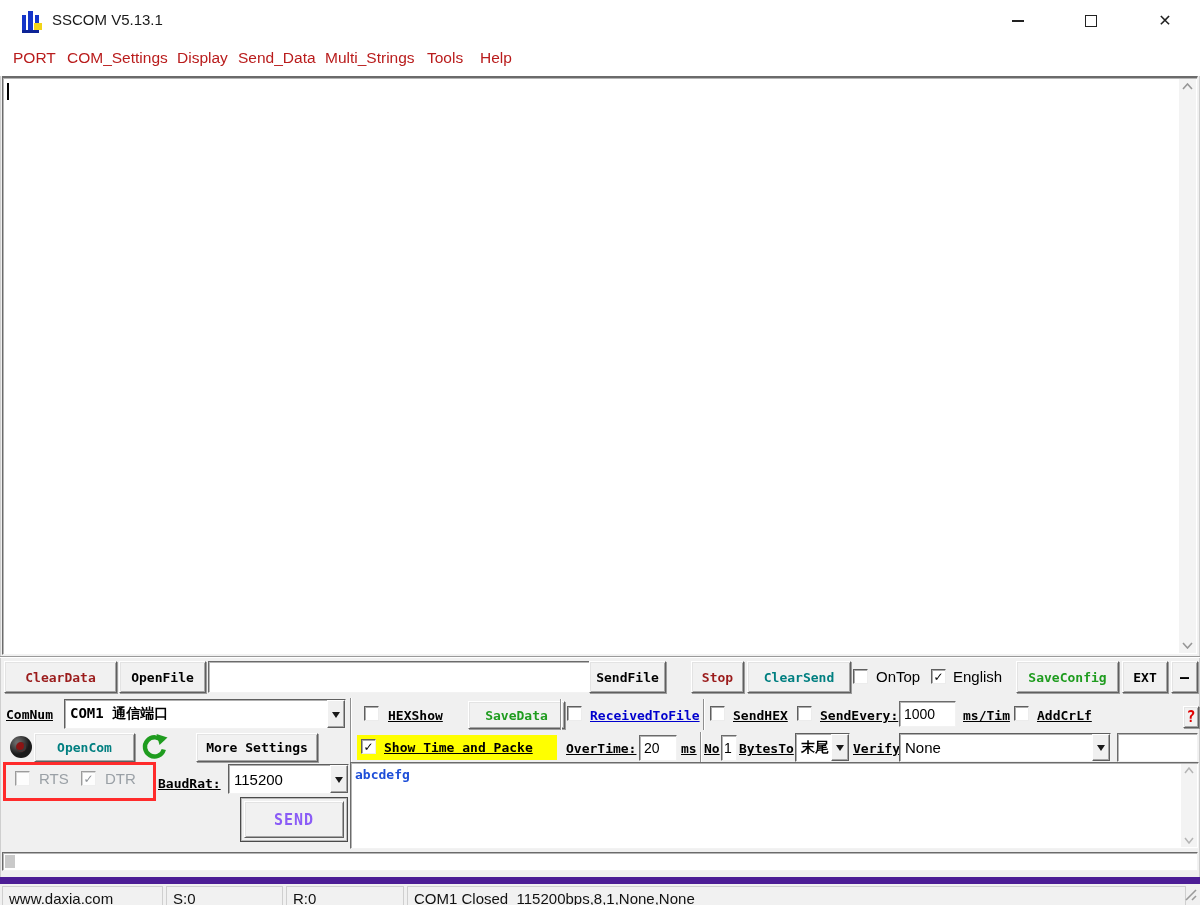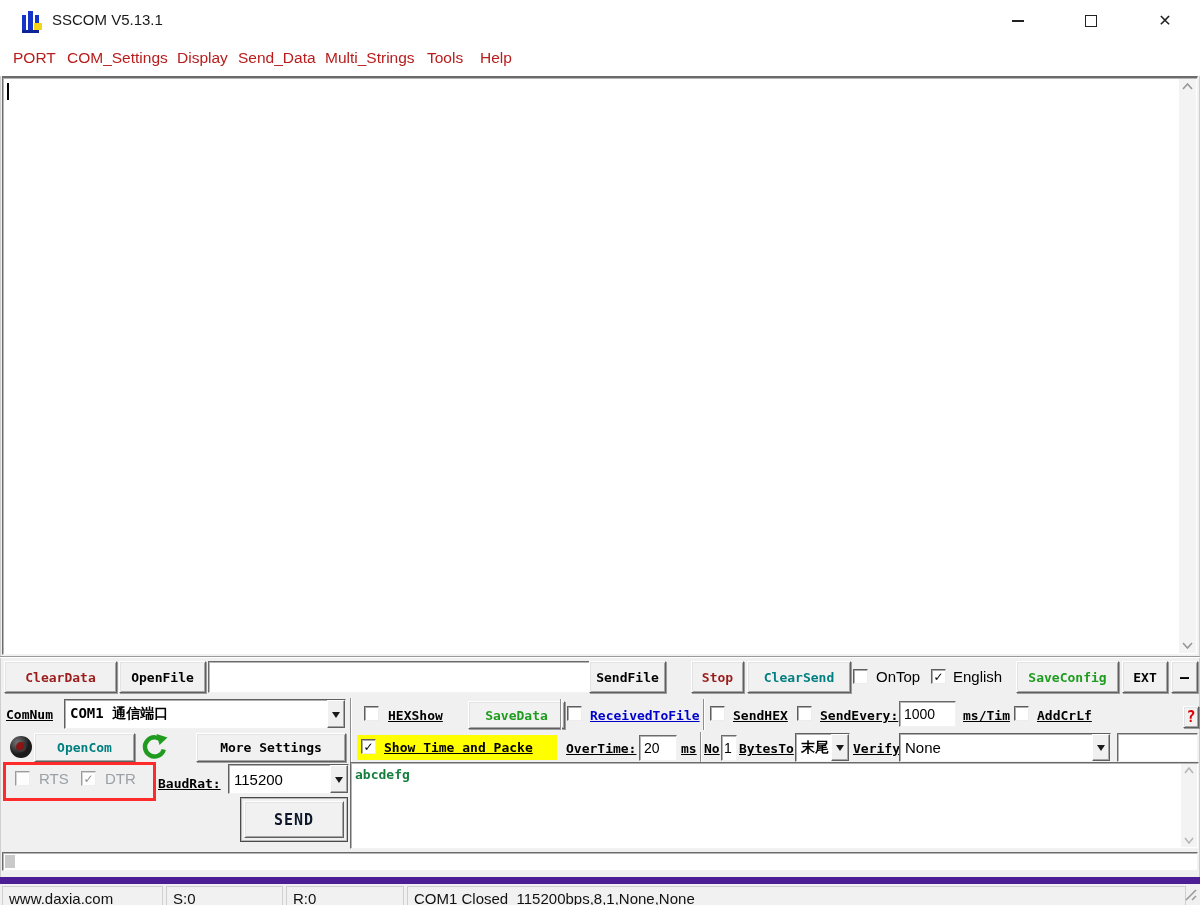"More Settings" div.btn { width: 150px -> 122px }
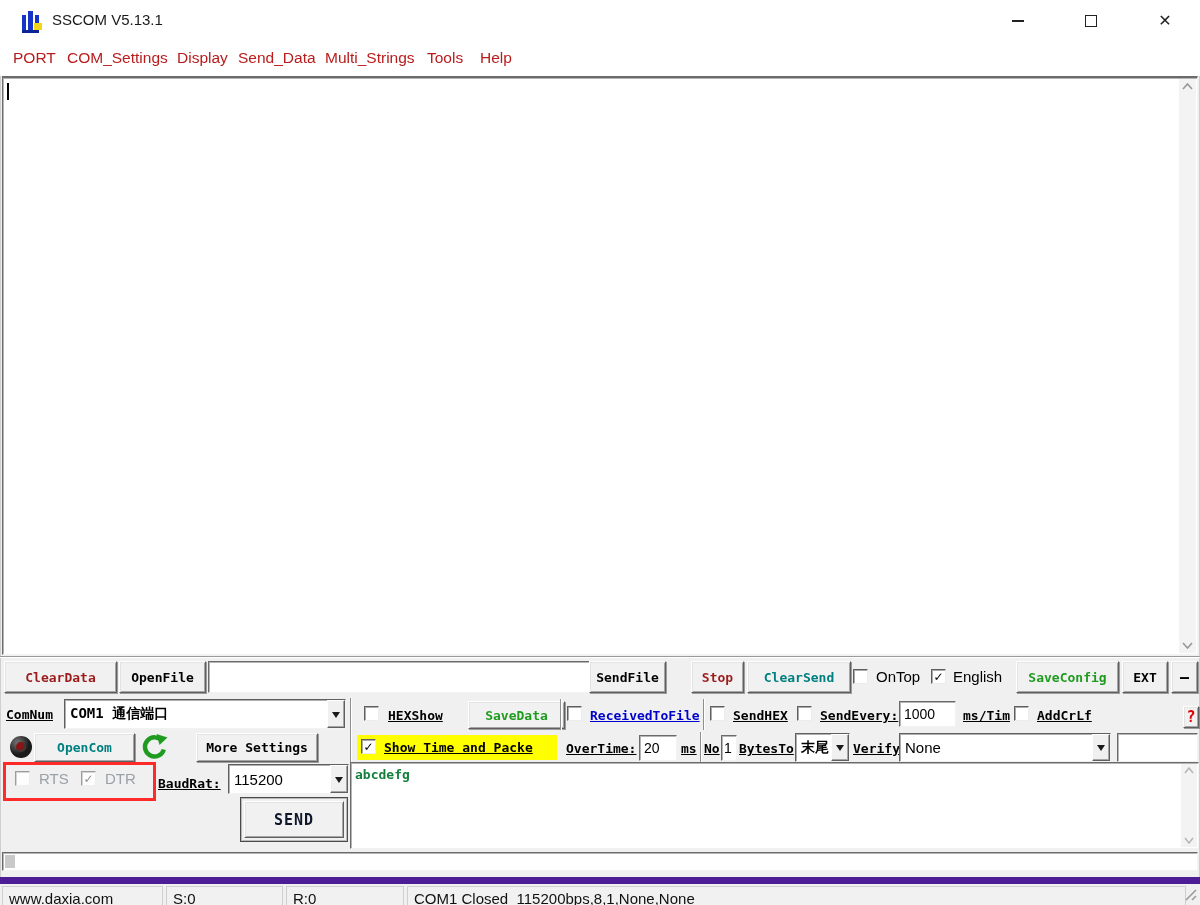"abcdefg" .mono-text { color: #15803d -> #1d4ed8 }
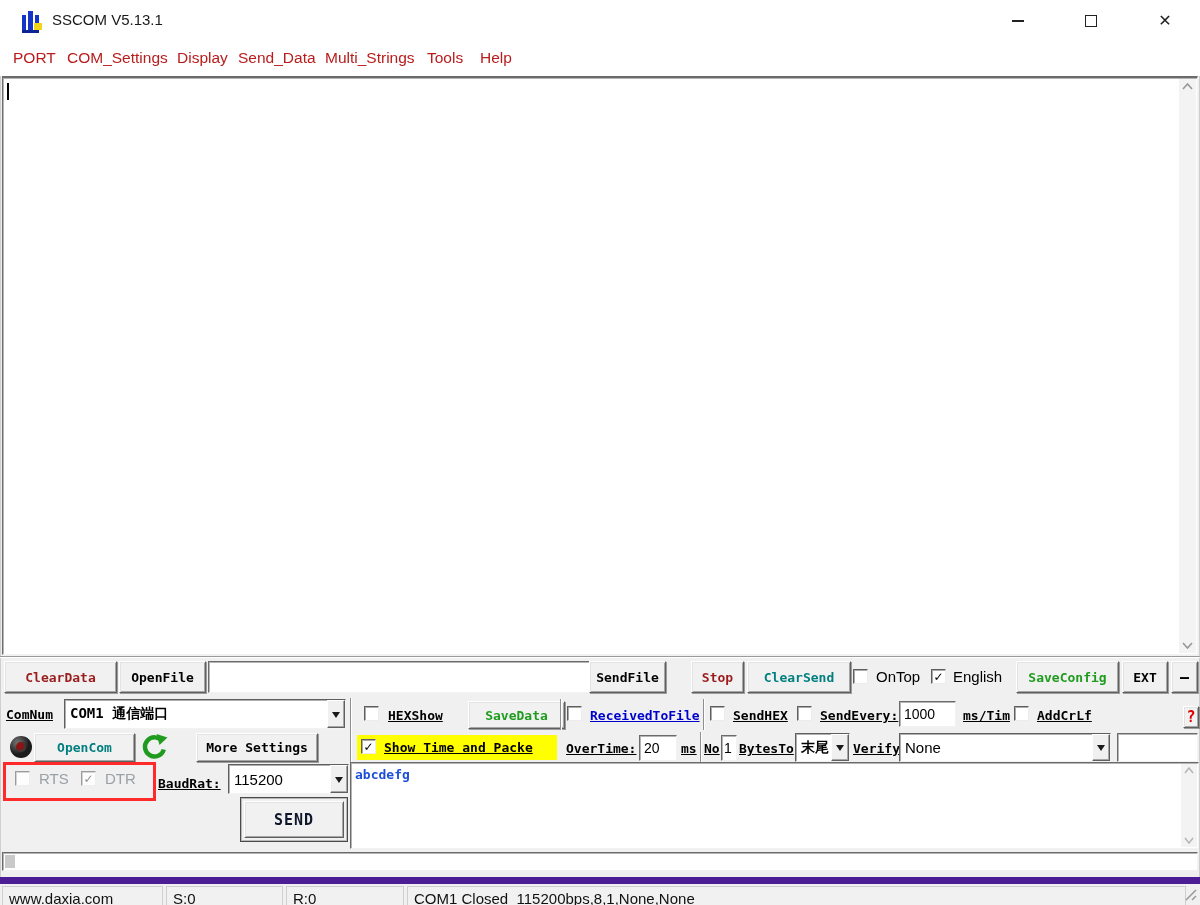"SEND" .send-inner { color: #0f172a -> #8b5cf6 }
